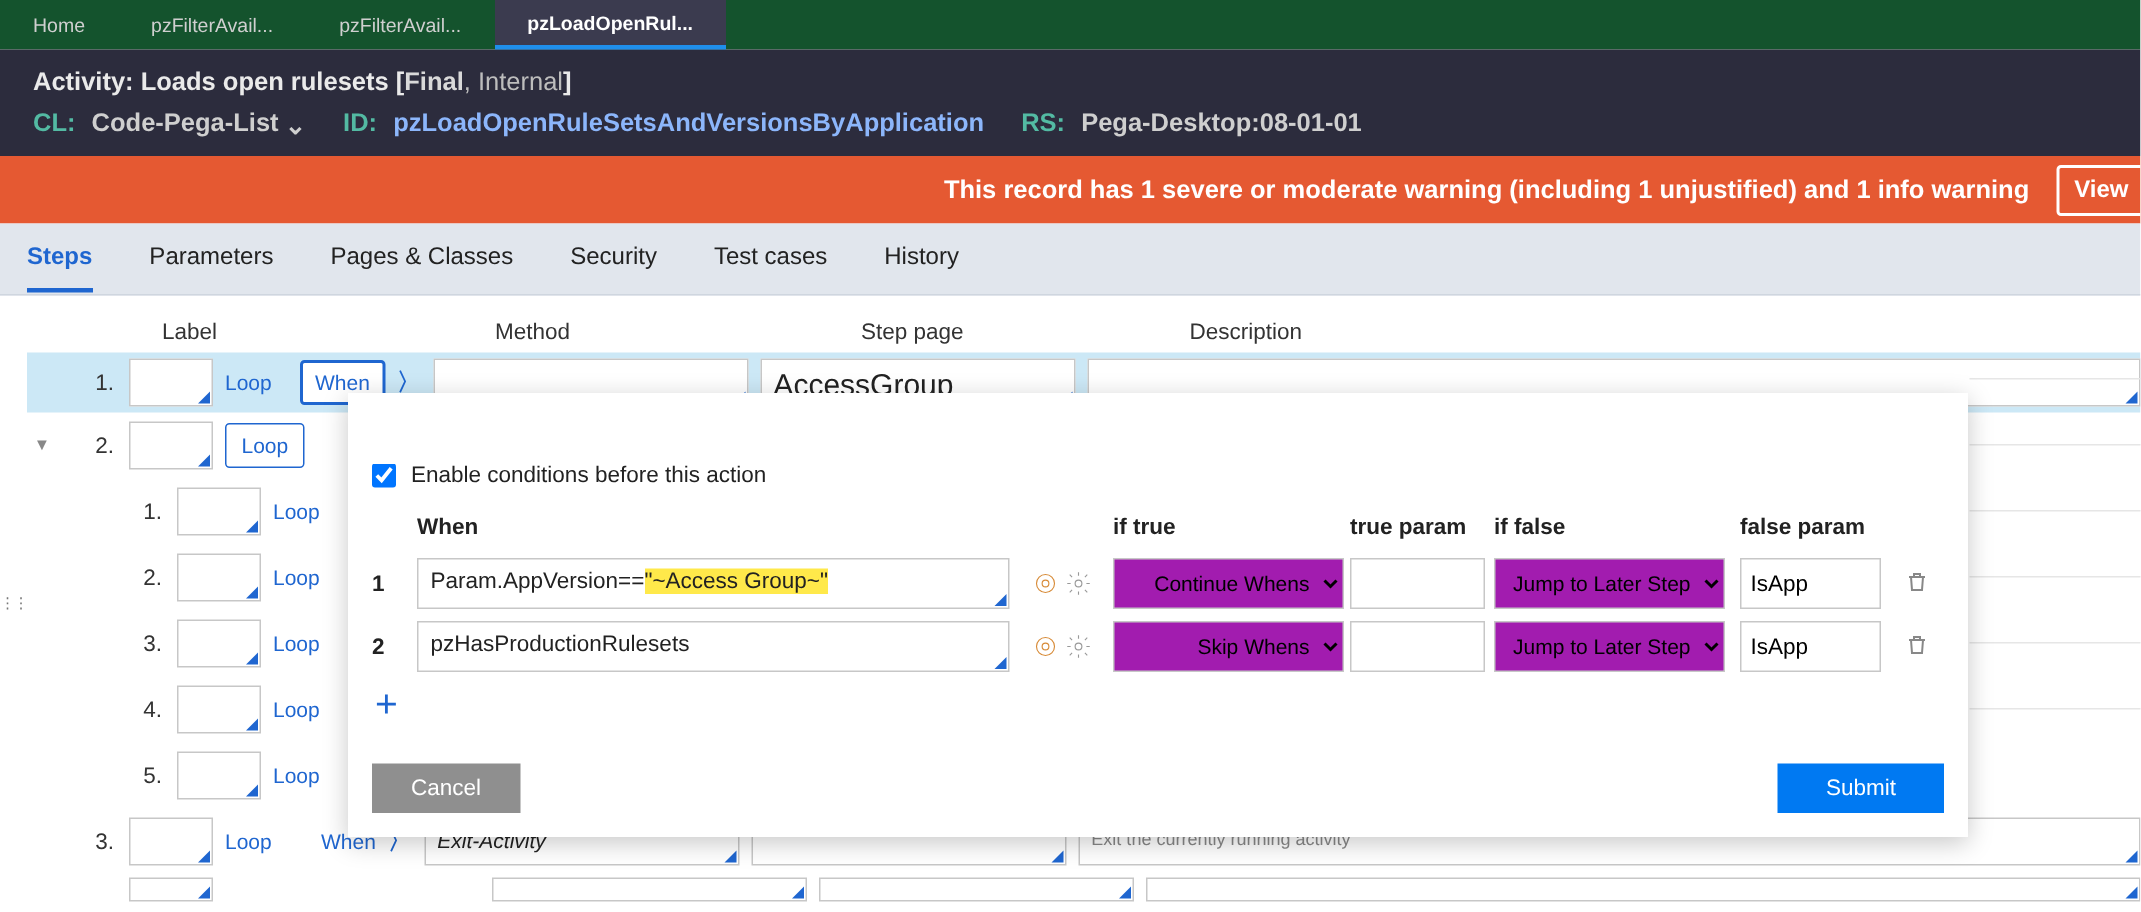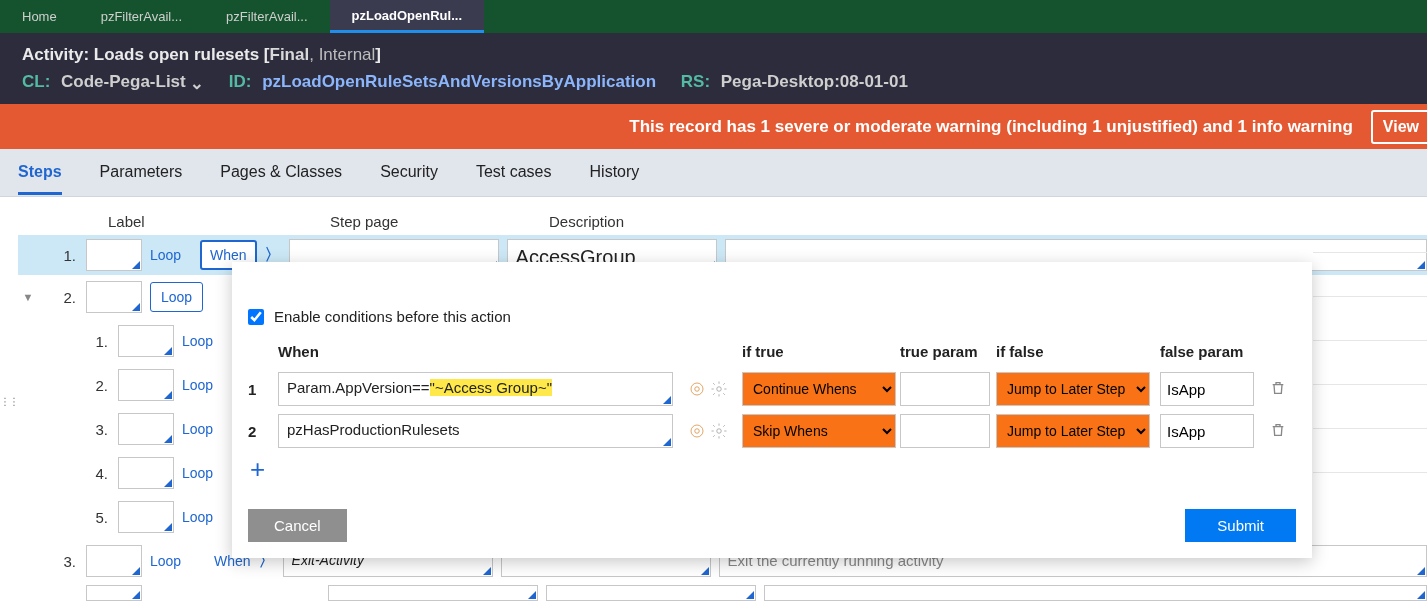"Method" div.ch-method { html: none -> <div>Method</div> }
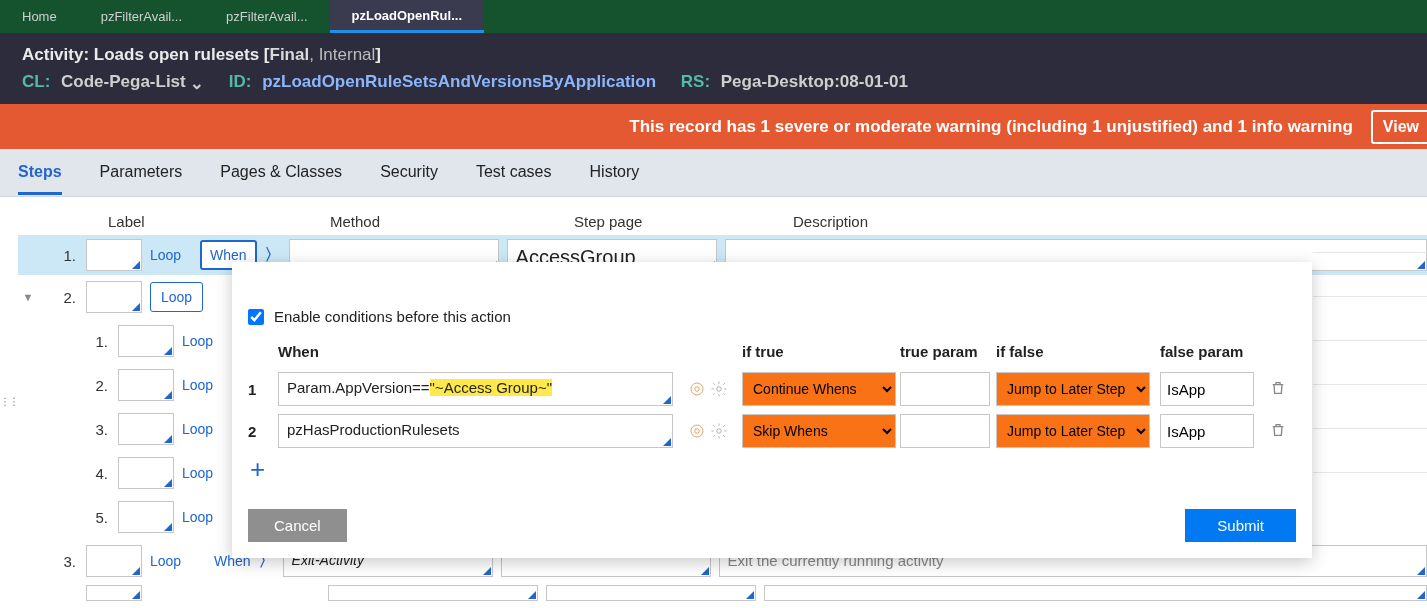"Continue Whens" .wp-select { background: #f97316 -> #a21caf; text-align: none -> right }
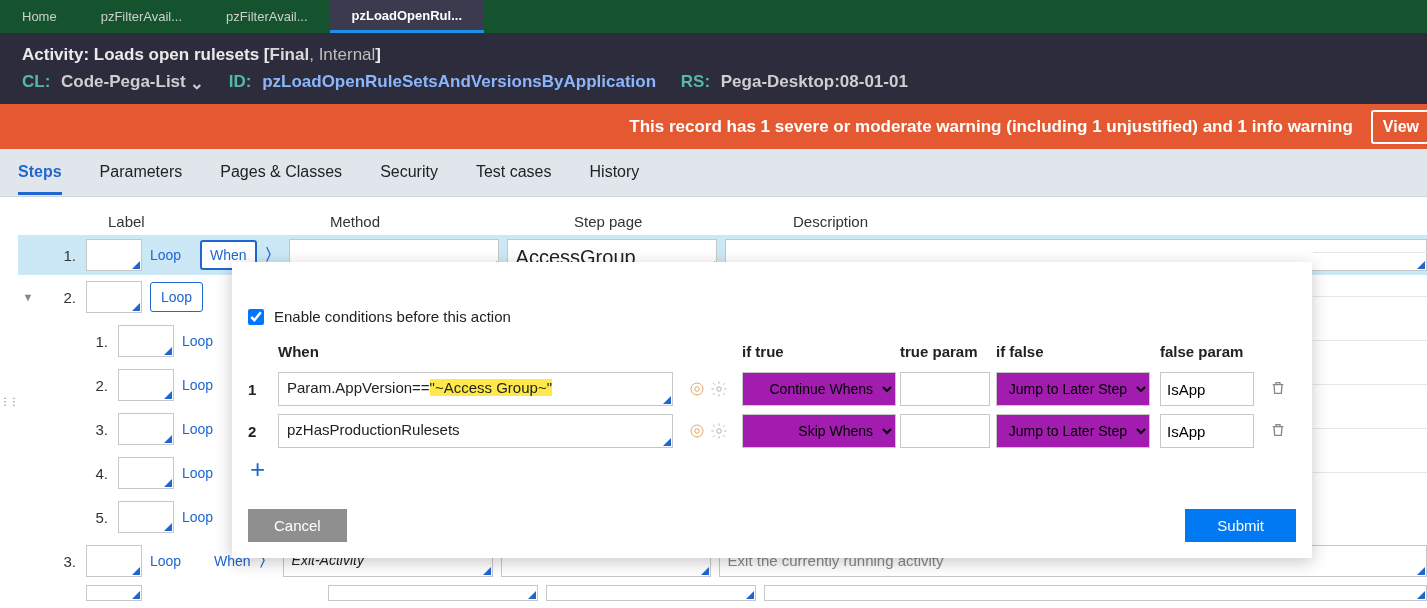"Exit the currently running activity" .desc-input { font-size: 15px -> 12px }
